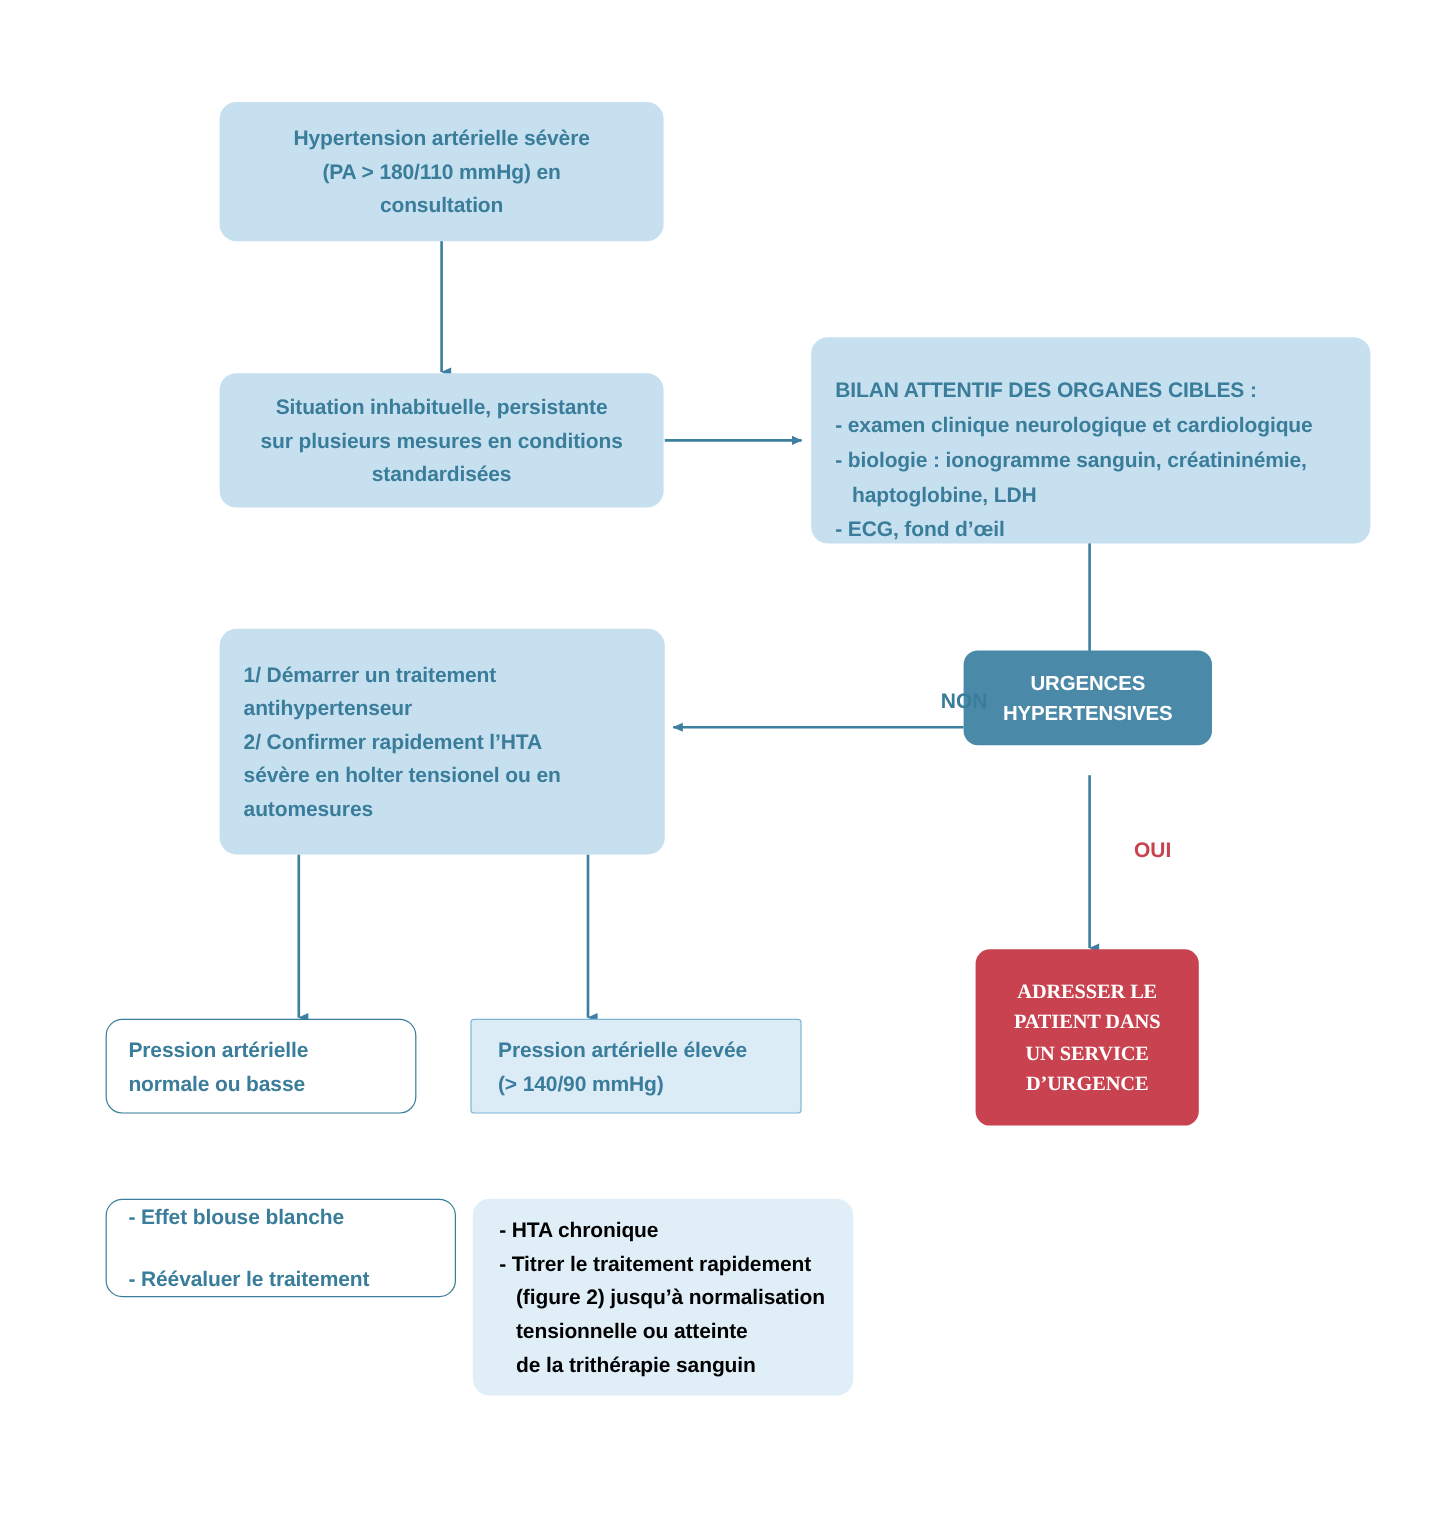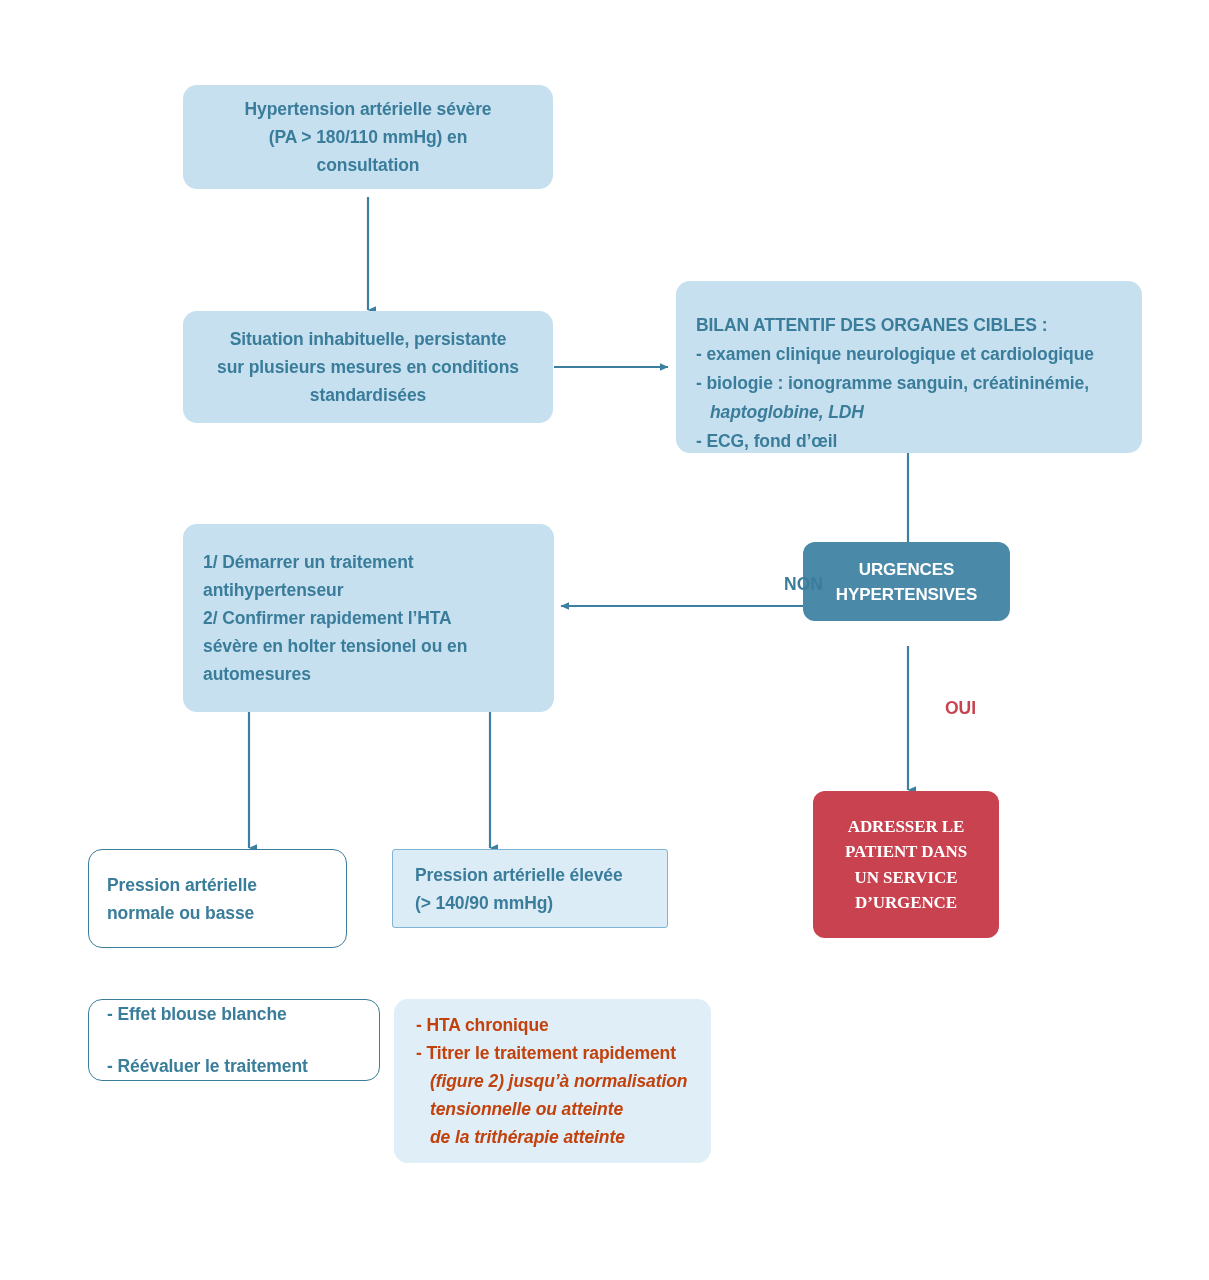"Hypertension artérielle sévère" div.node { height: 104px -> 116px }
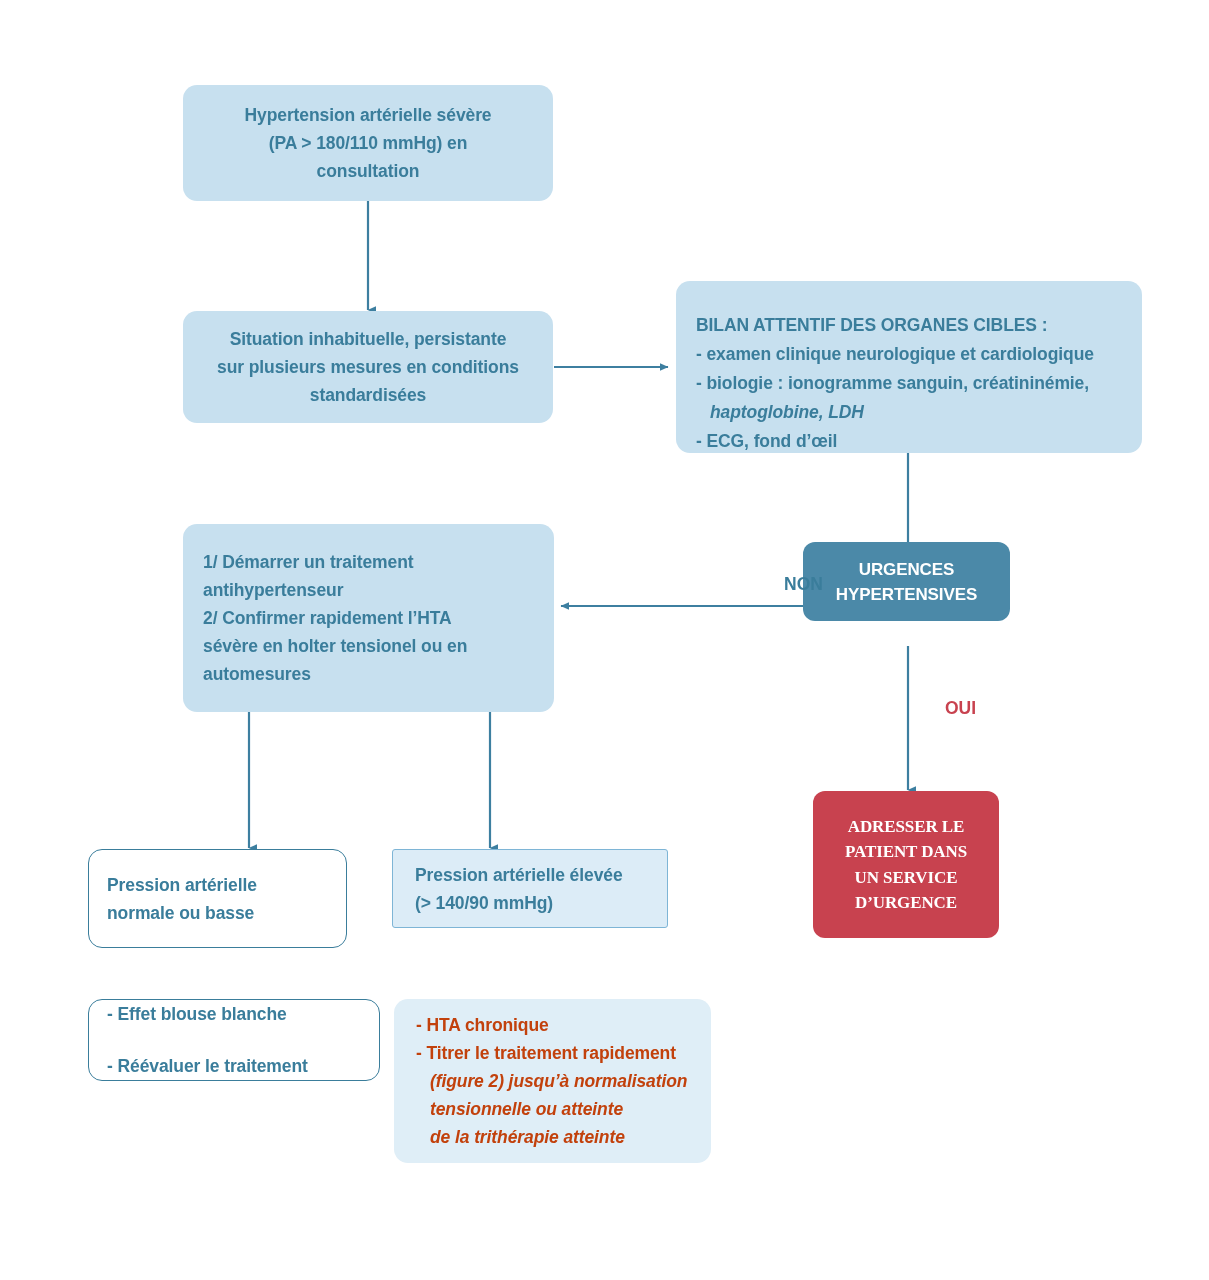"haptoglobine, LDH" .bullets .cont { font-style: italic -> none }
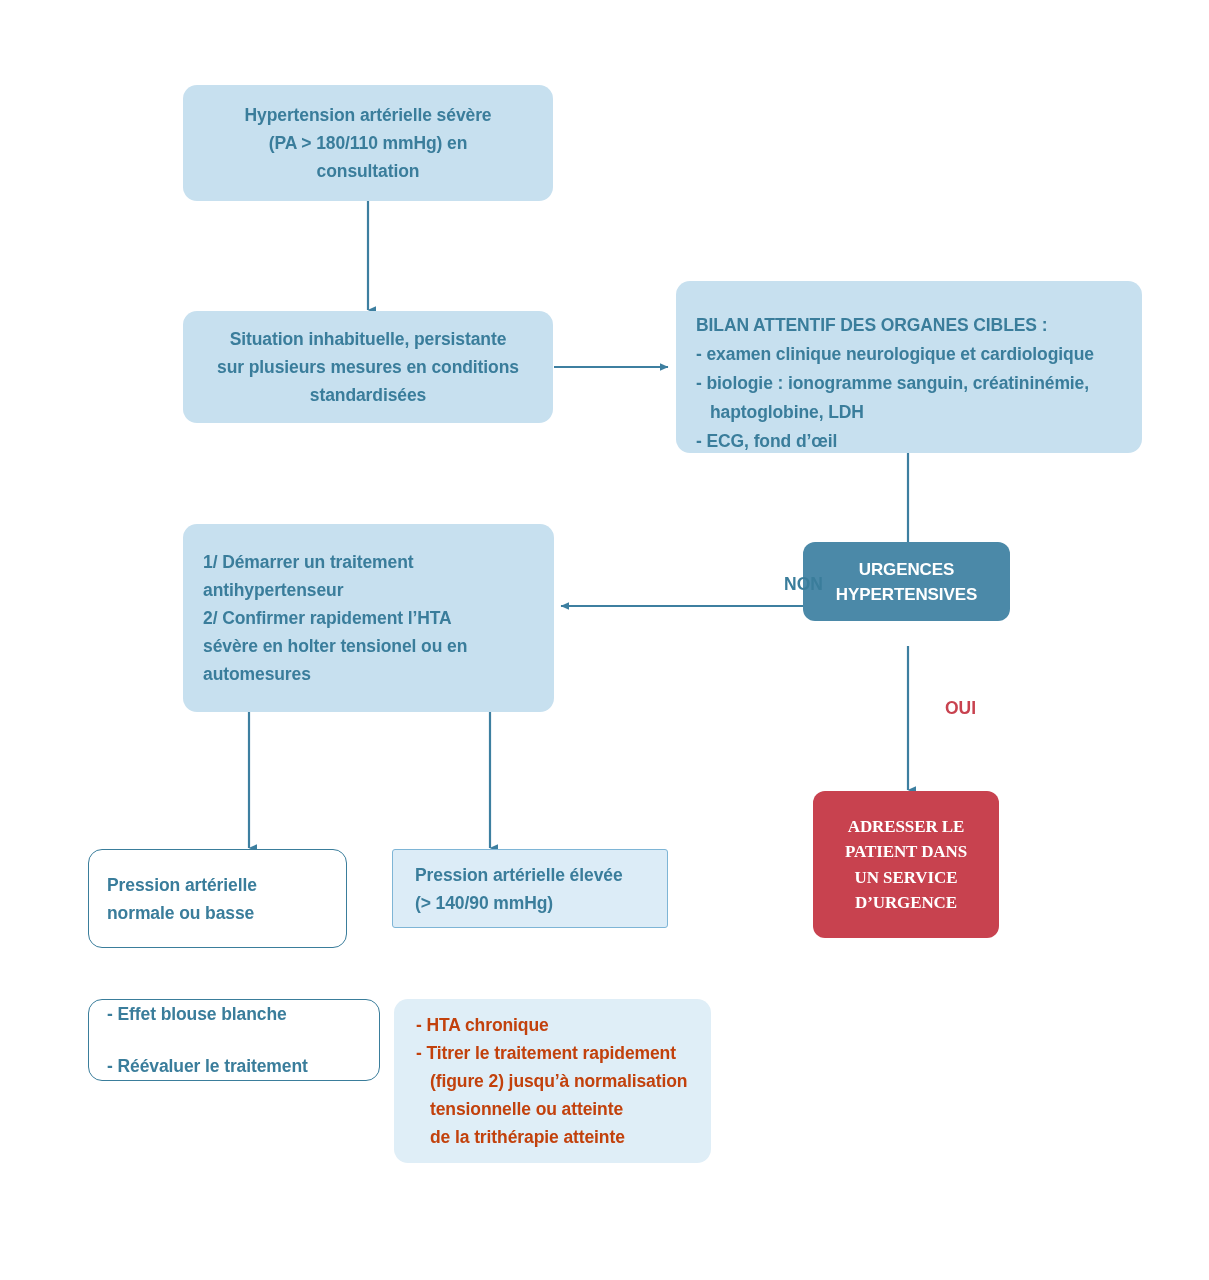"Pression artérielle" div.node { height: 99px -> 79px }
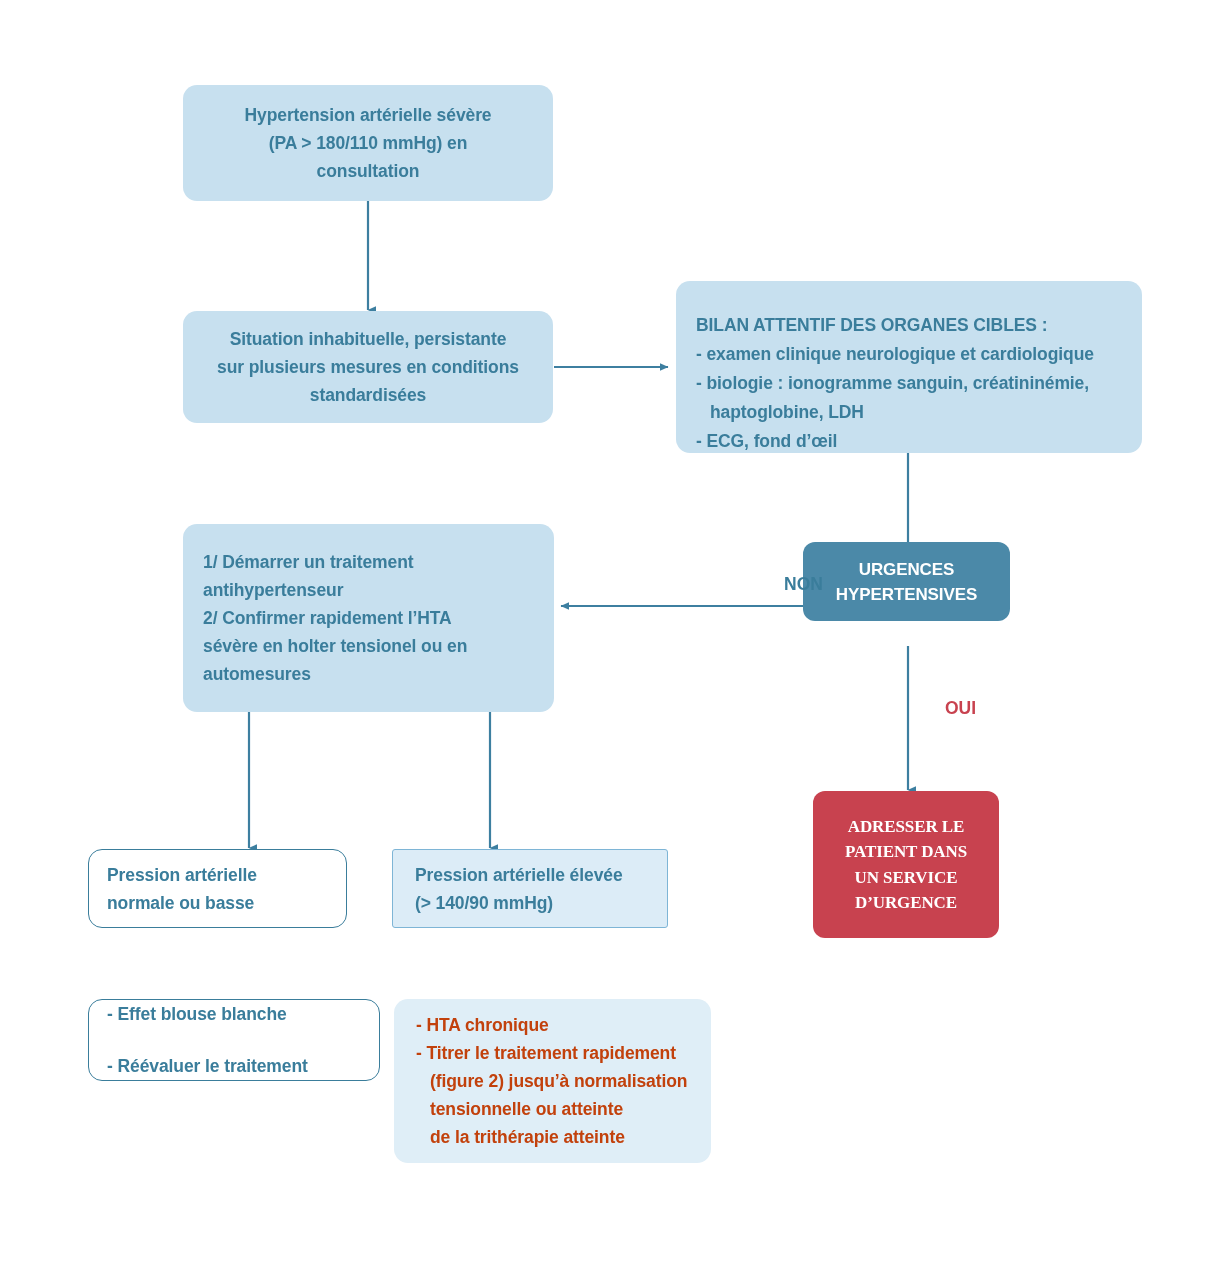"- HTA chronique" .fill-pale-round { color: #c2410c -> #000000 }
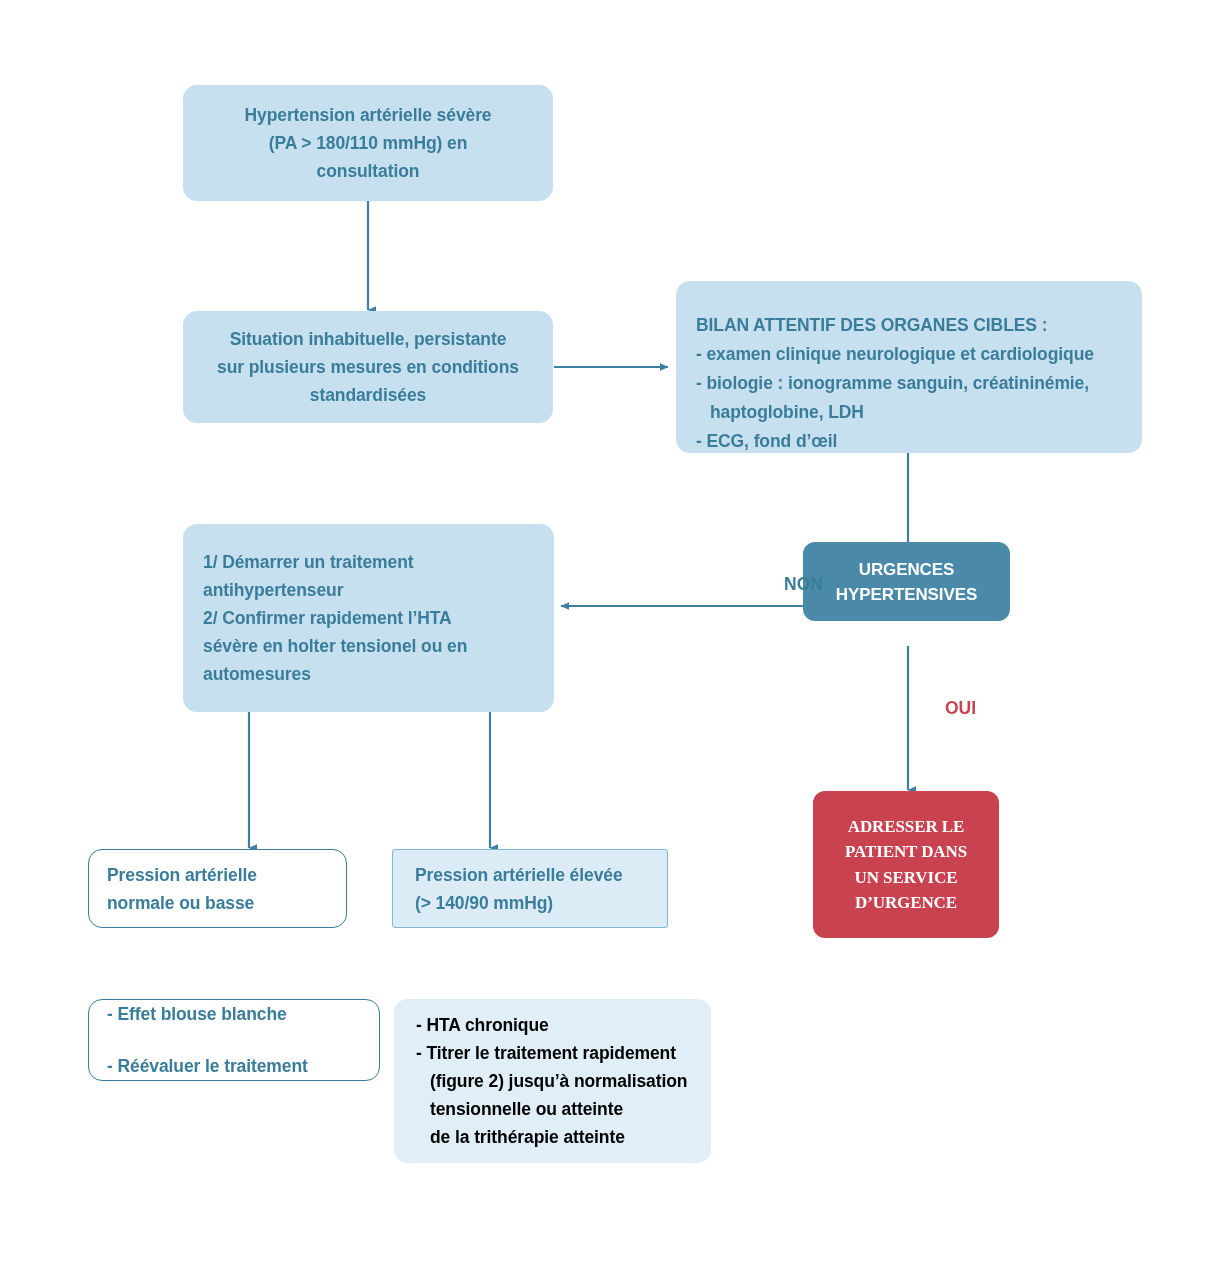"de la trithérapie atteinte" span.line { text: atteinte -> sanguin }
